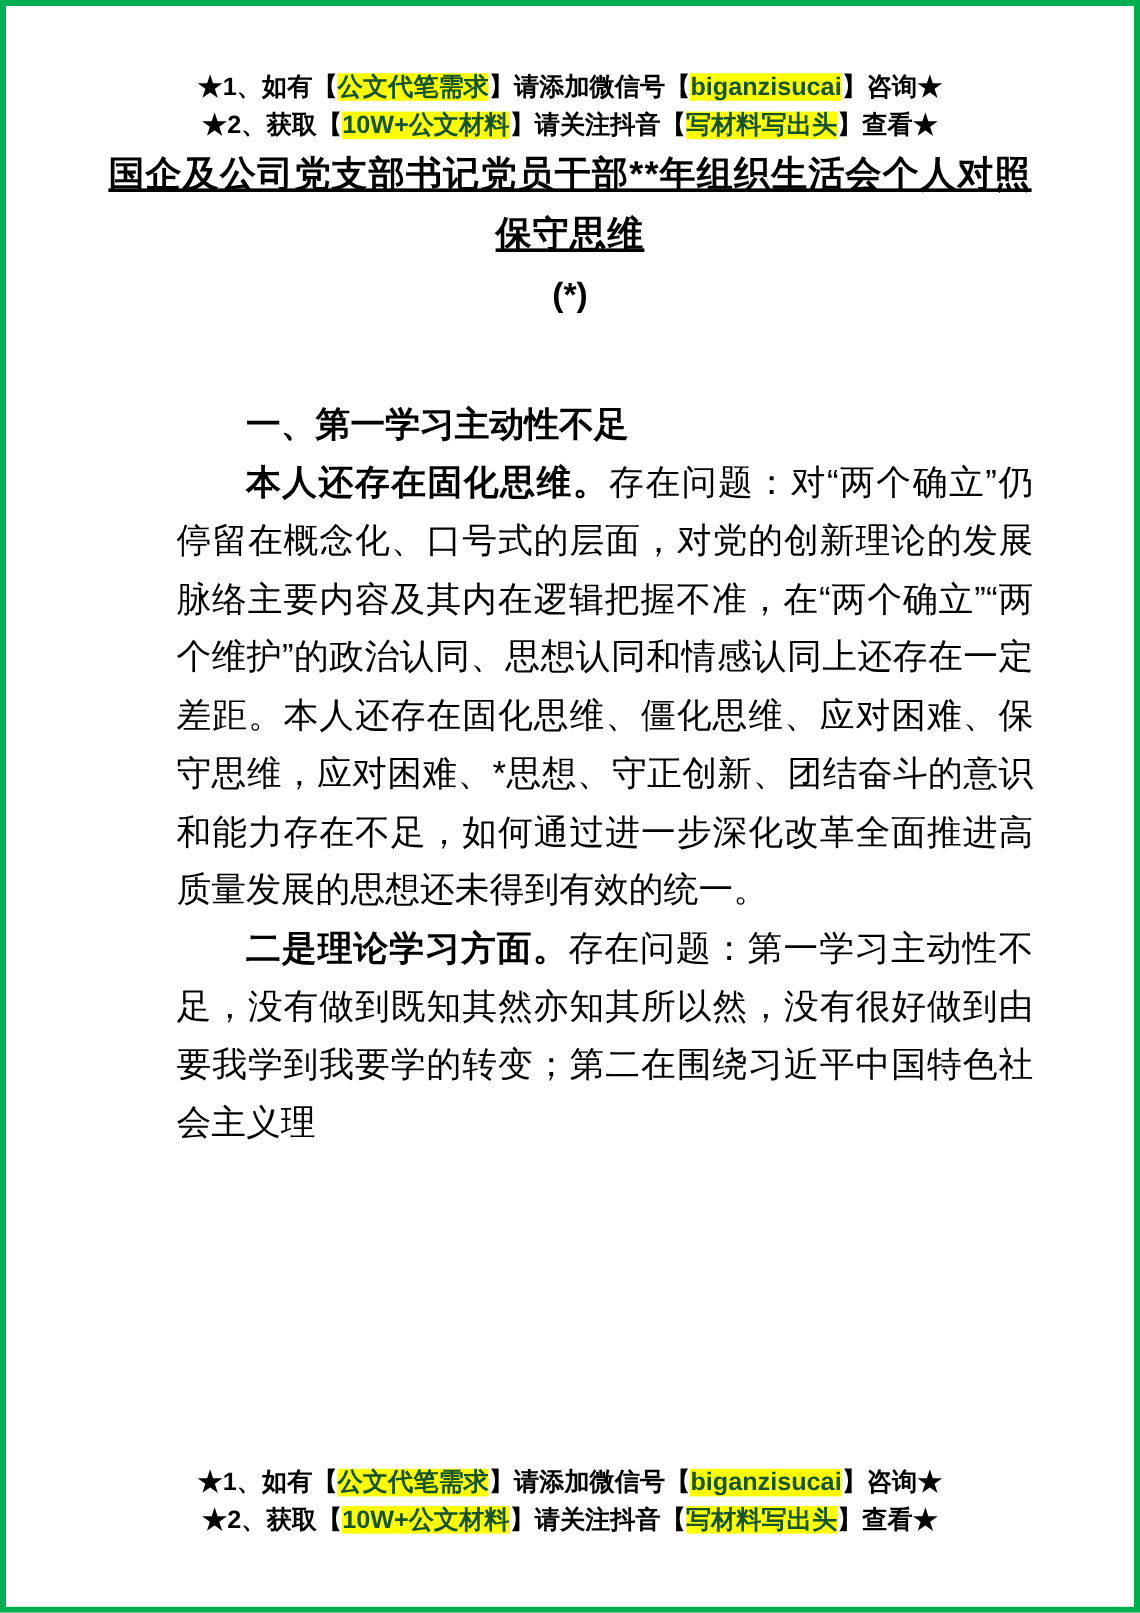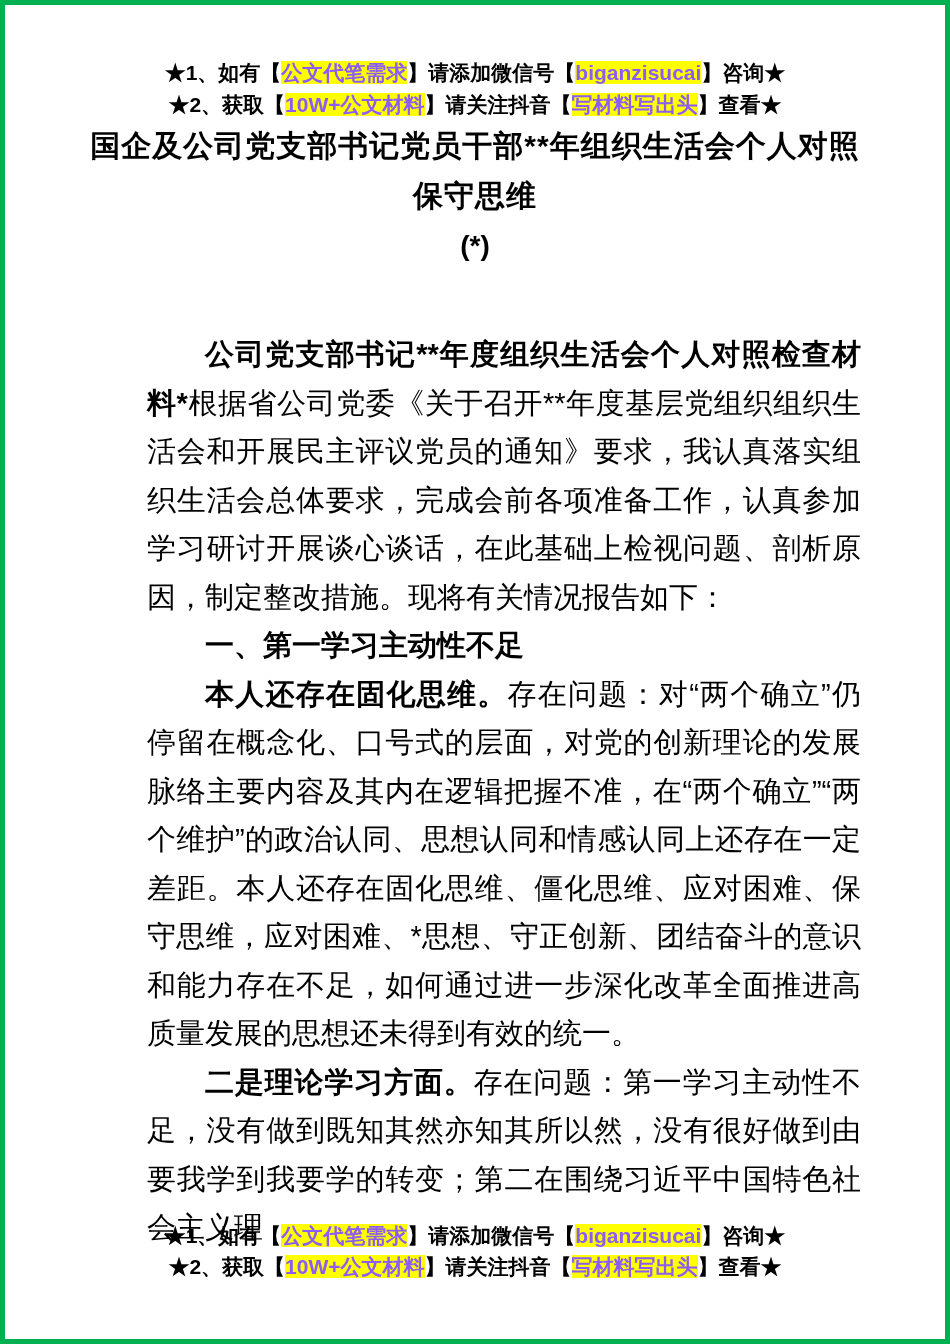"公文代笔需求" .hl { color: #8b5cf6 -> #14532d }
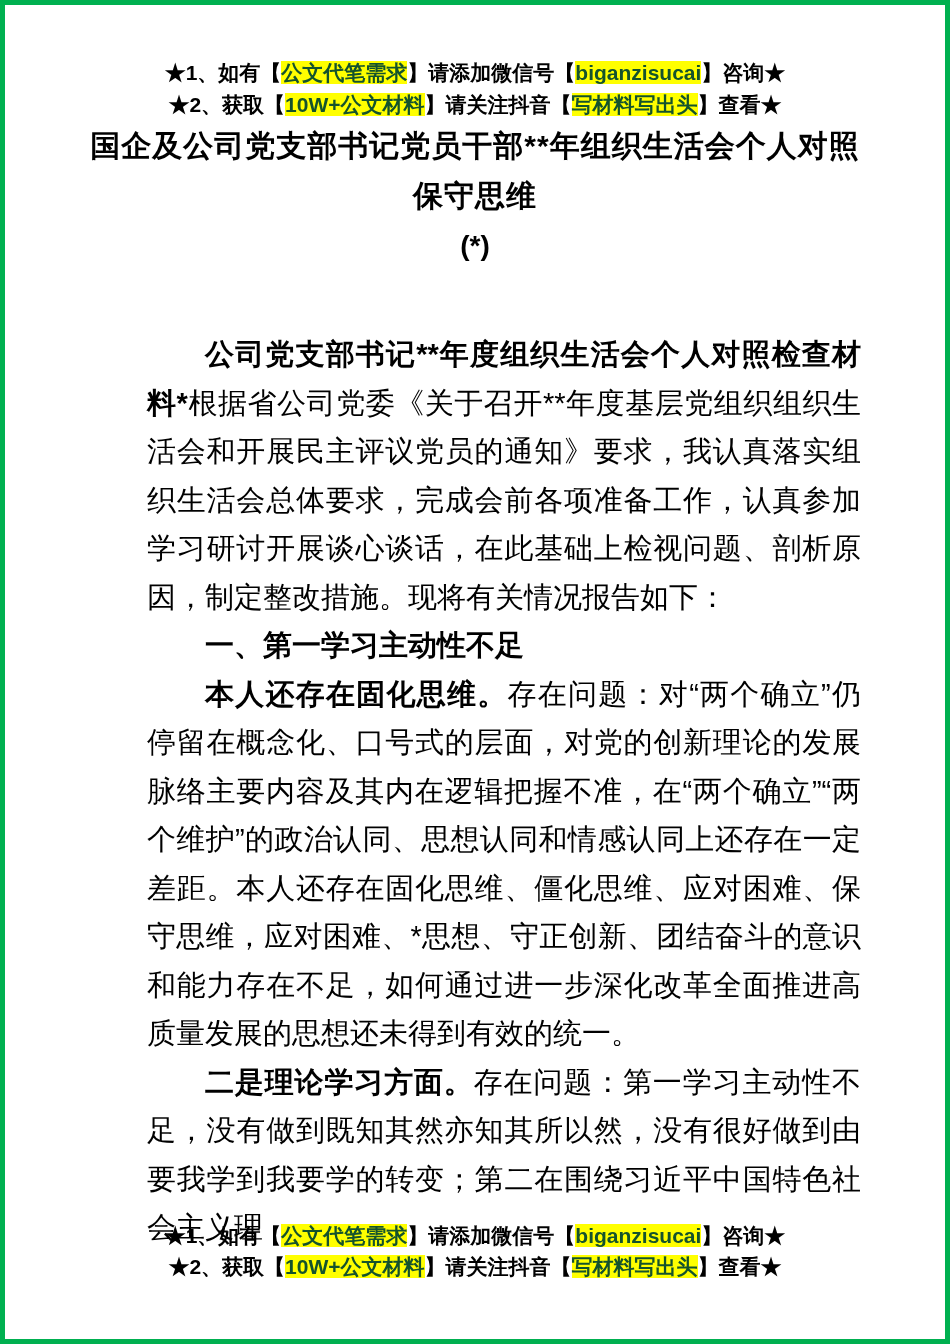"国企及公司党支部书记党员干部**年组织生活会个人对照" .doc-title { text-decoration: none -> underline }
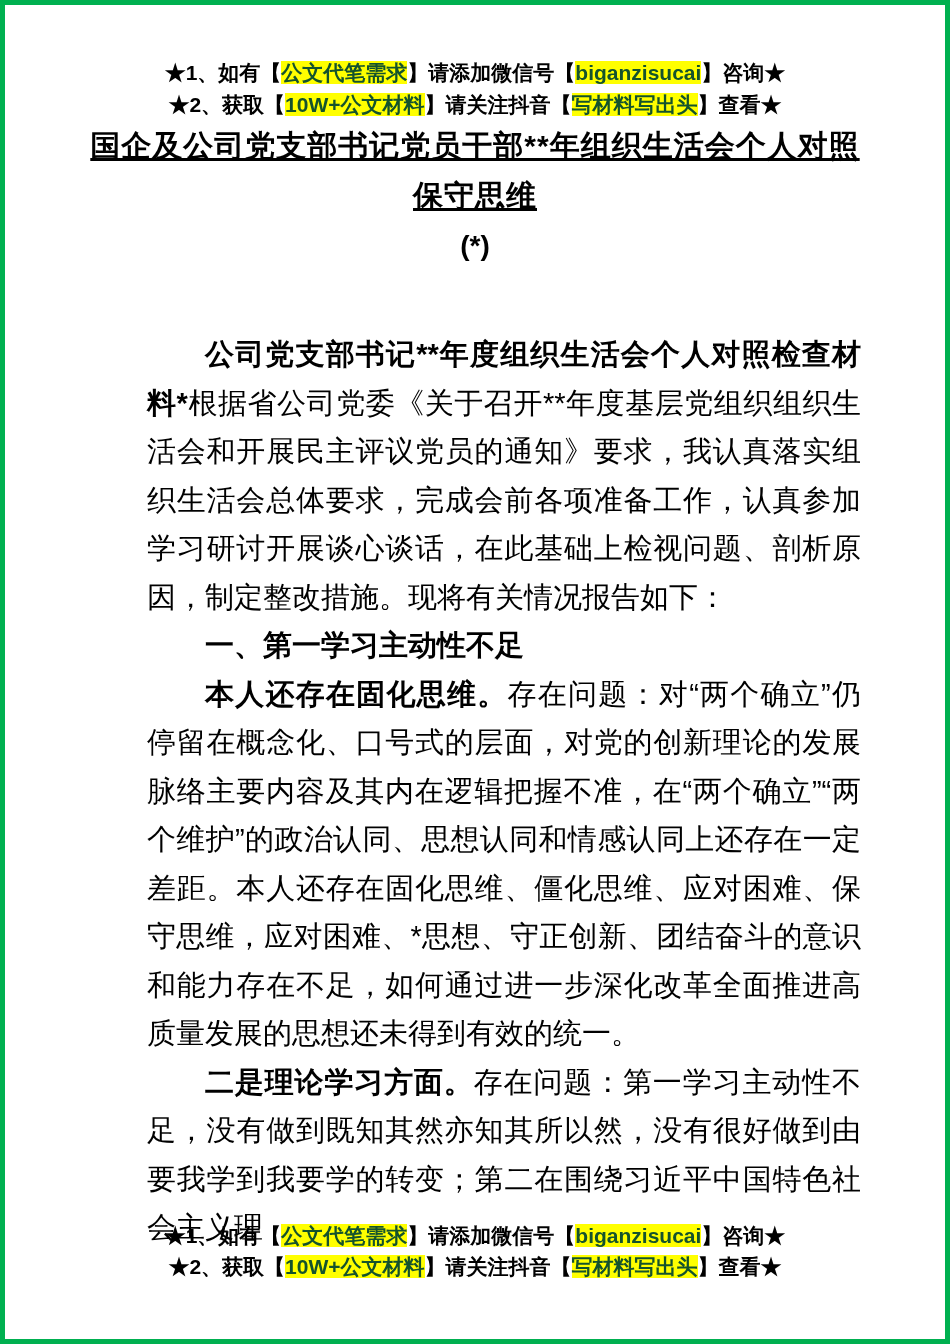"公司党支部书记**年度组织生活会个人对照检查材料*根据省公司党委《关于召开**年" p { html: <p><b>公司党支部书记**年度组织生活会个人对照检查材料*</b><span>根据省公司党委《关于召开**年度基层党组织组织生活会和开展民主评议党员的通知》要求，我认真落实组织生活会总体要求，完成会前各项准备工作，认真参加学习研讨开展谈心谈话，在此基础上检视问题、剖析原因，制定整改措施。现将有关情况报告如下：</span></p> -> none }
